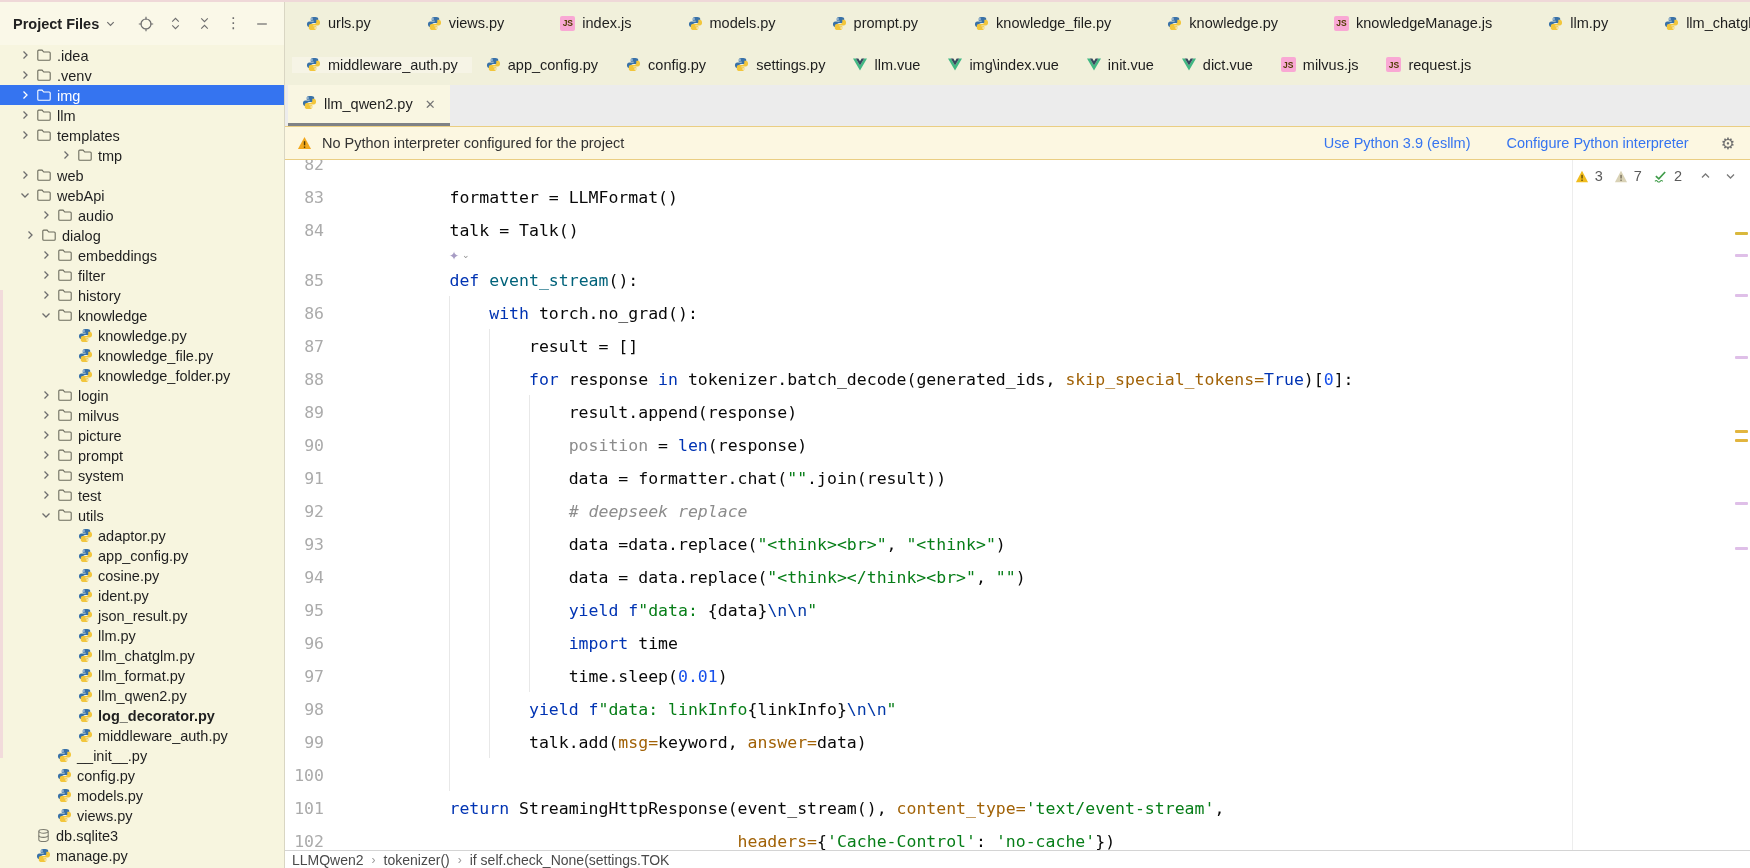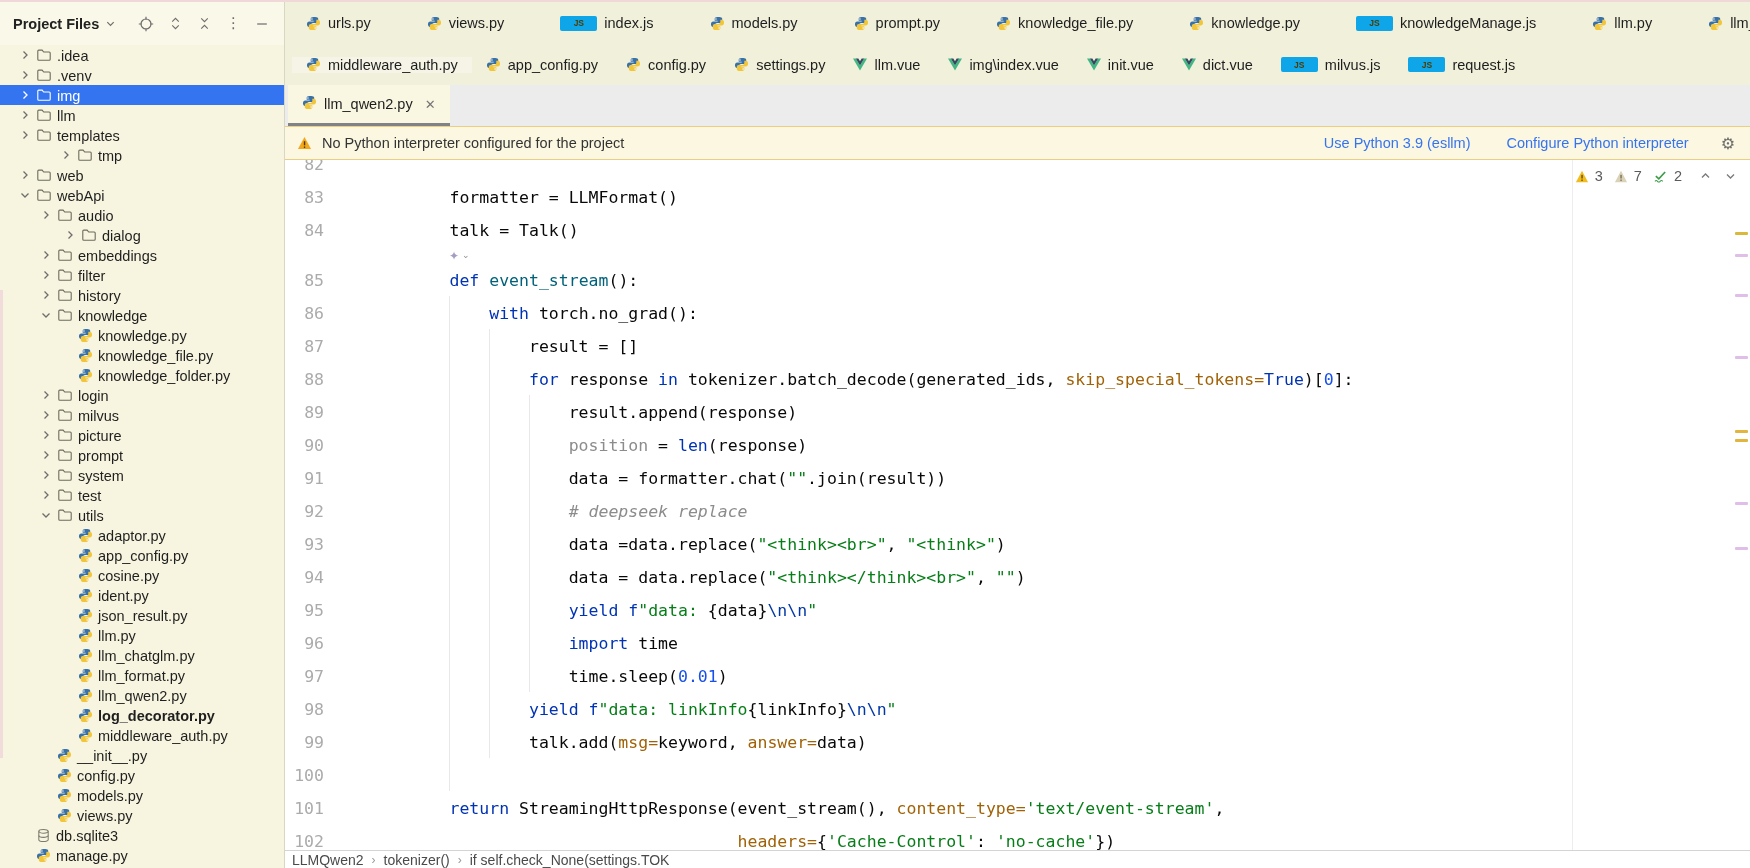"JS" .jsbadge { background: #0ea5e9 -> #f9a8d4; width: 37px -> 15px }
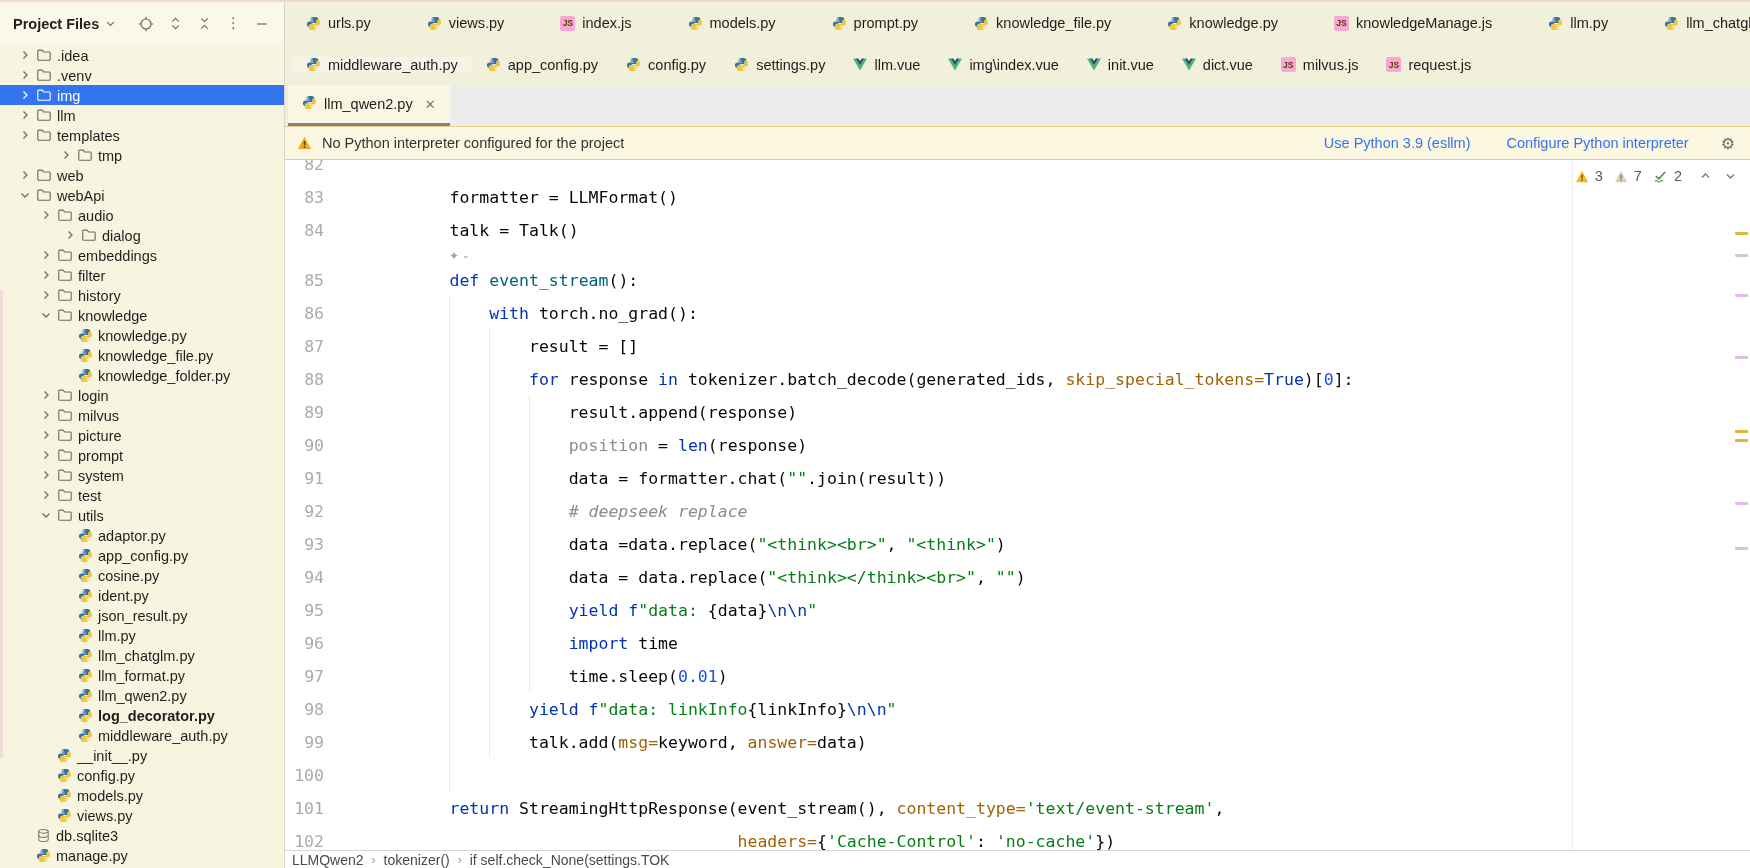"dialog" div.trow { padding-left: 64px -> 24px }
